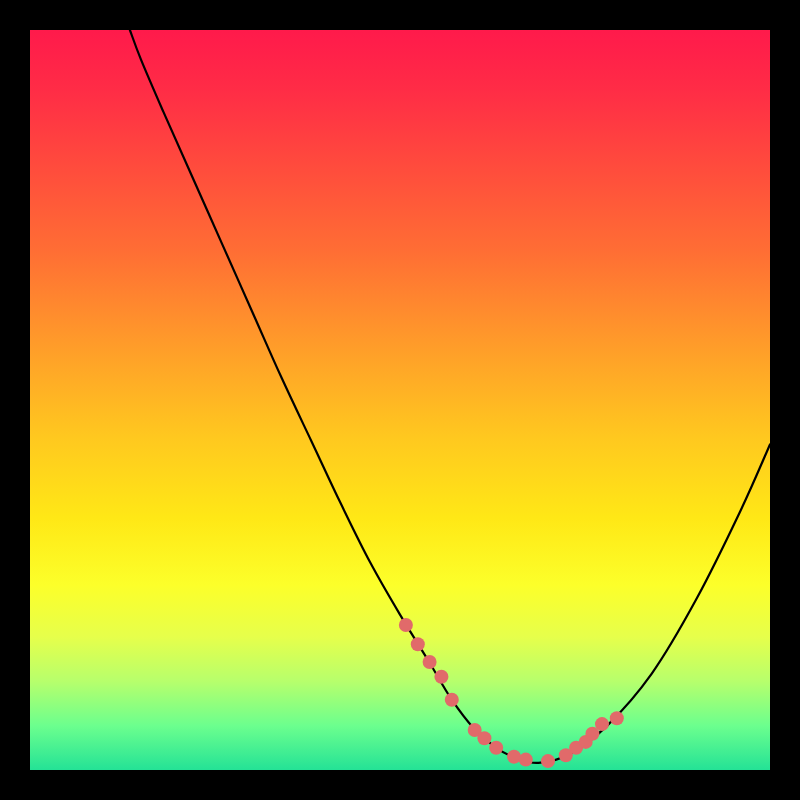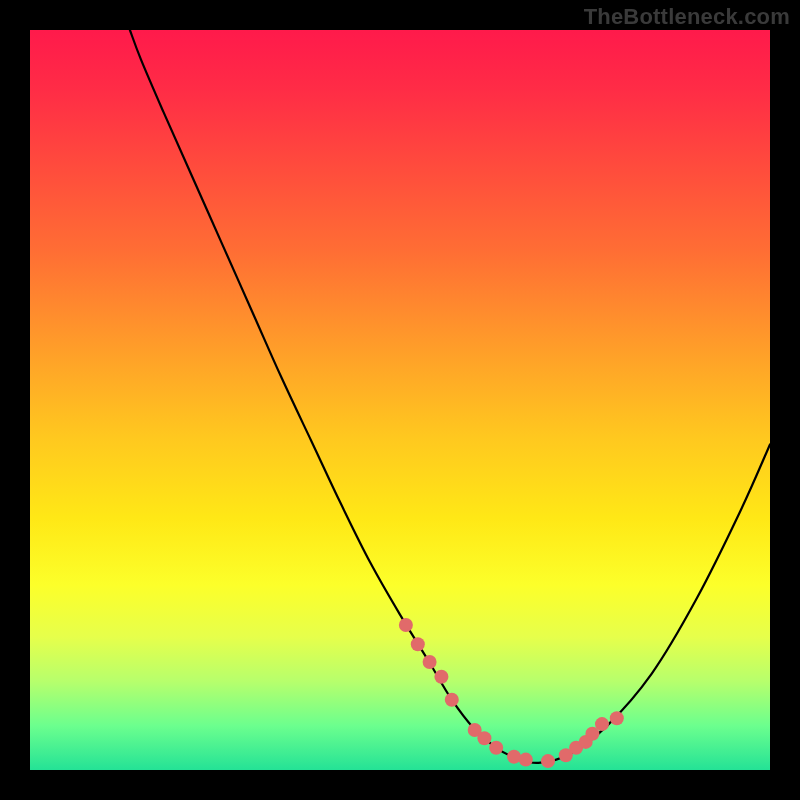"TheBottleneck.com" div.watermark { html: <div>TheBottleneck.com</div> -> none }
